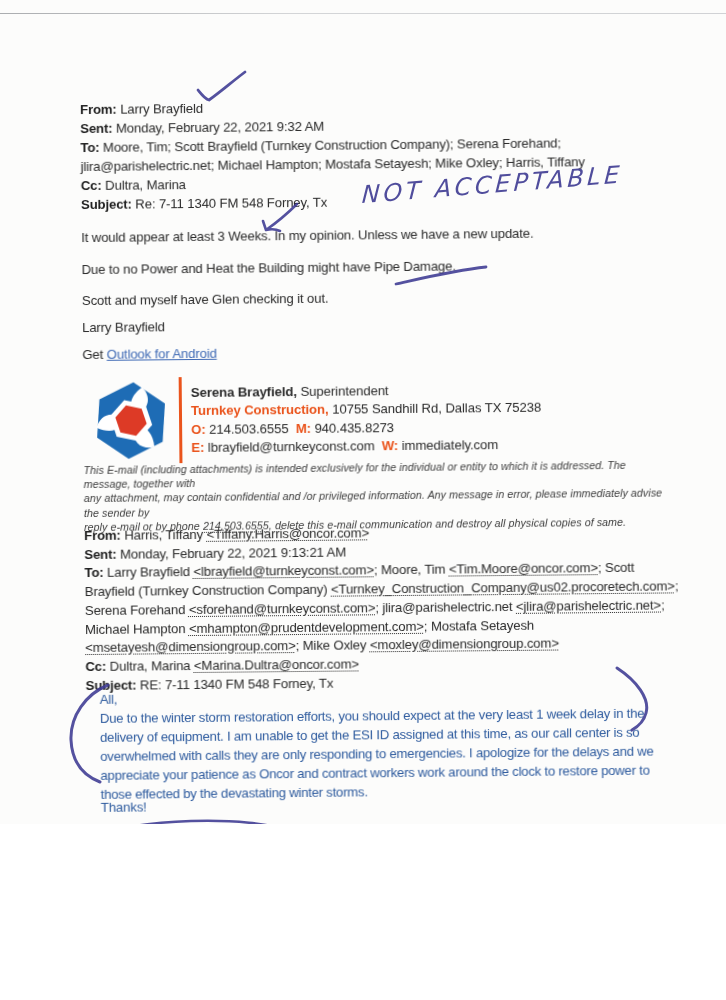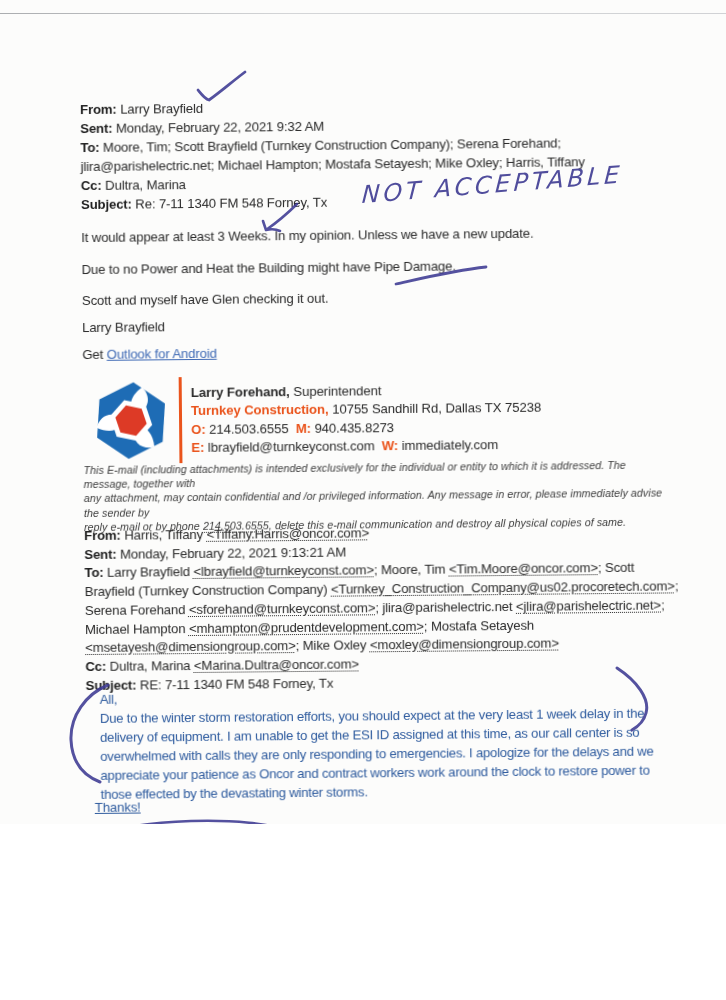"Larry Forehand," span.bold { text: Larry Forehand -> Serena Brayfield }
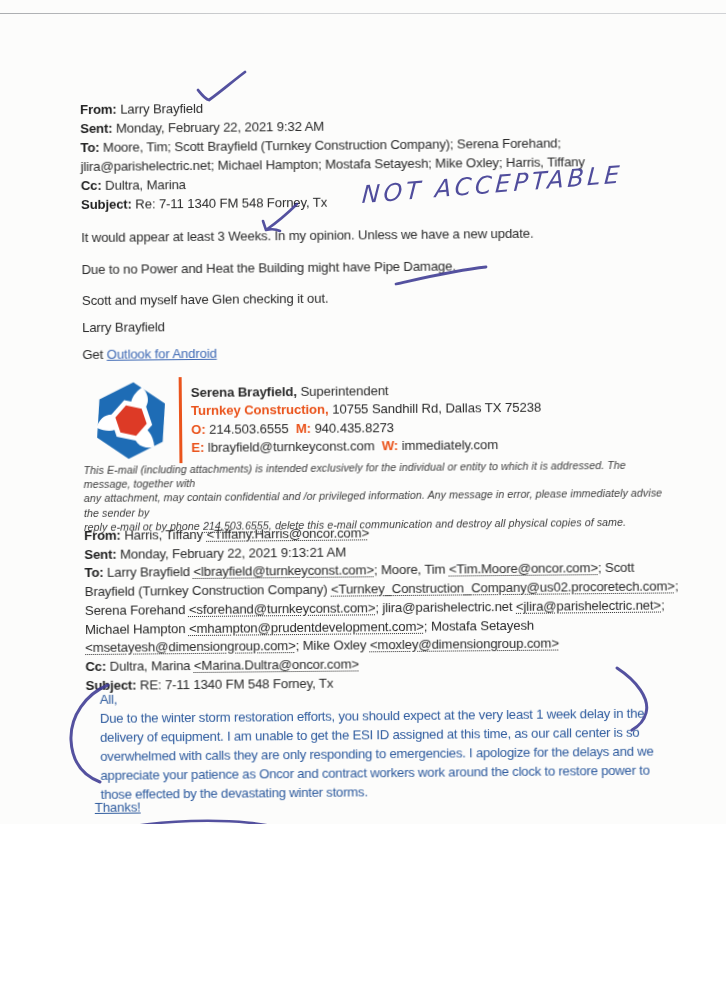"Thanks!" div.abs { left: 92px -> 98px; text-decoration: underline -> none }
